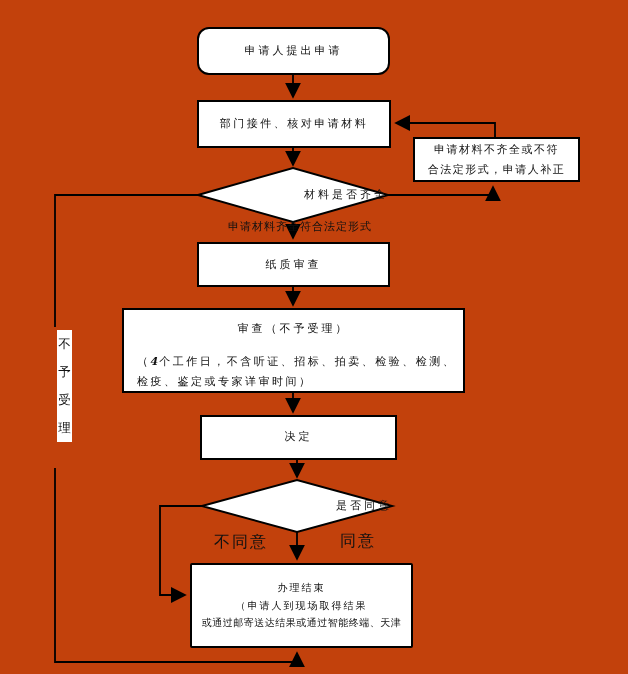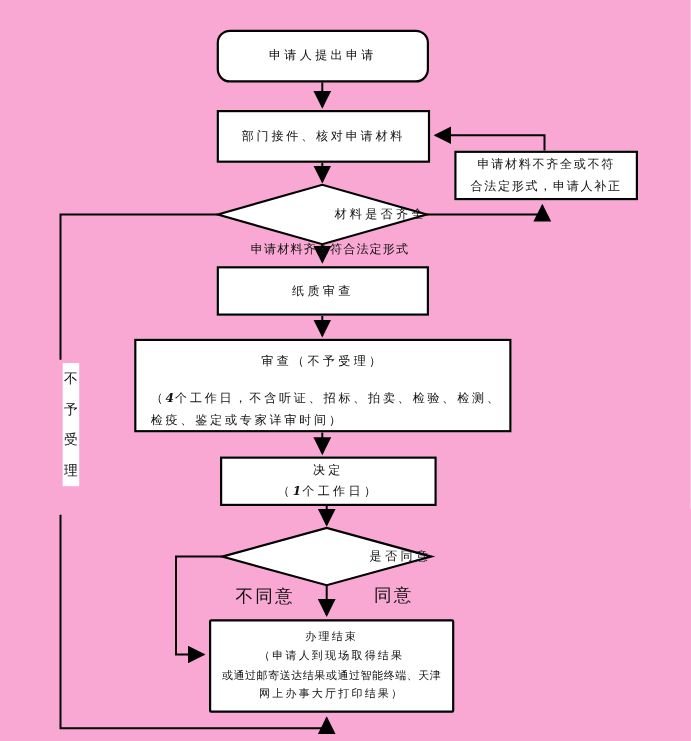"申请人提出申请" #canvas { background: #f9a8d4 -> #c2410c }
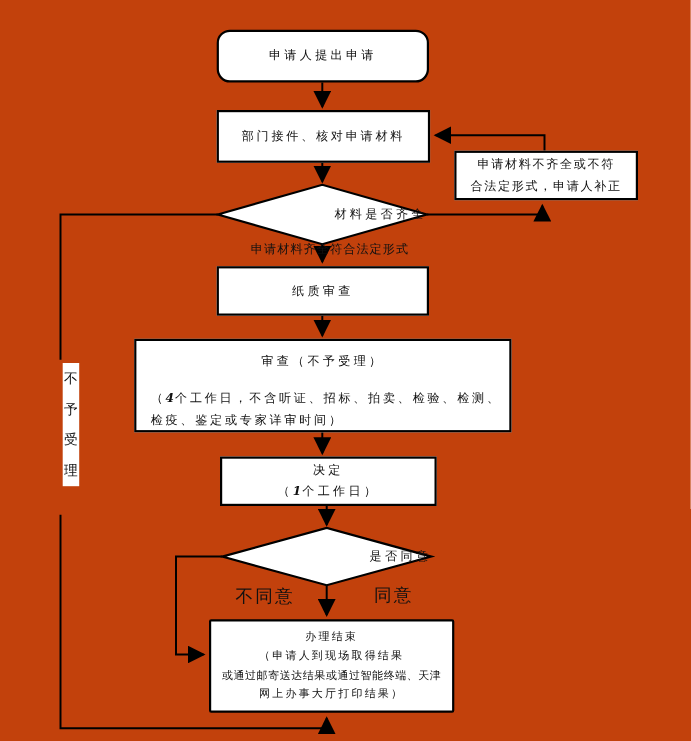"（1个工作日）" div.nowrap { html: <div> <span>（</span><span>1</span><span>个工作日）</span> </div> -> none }
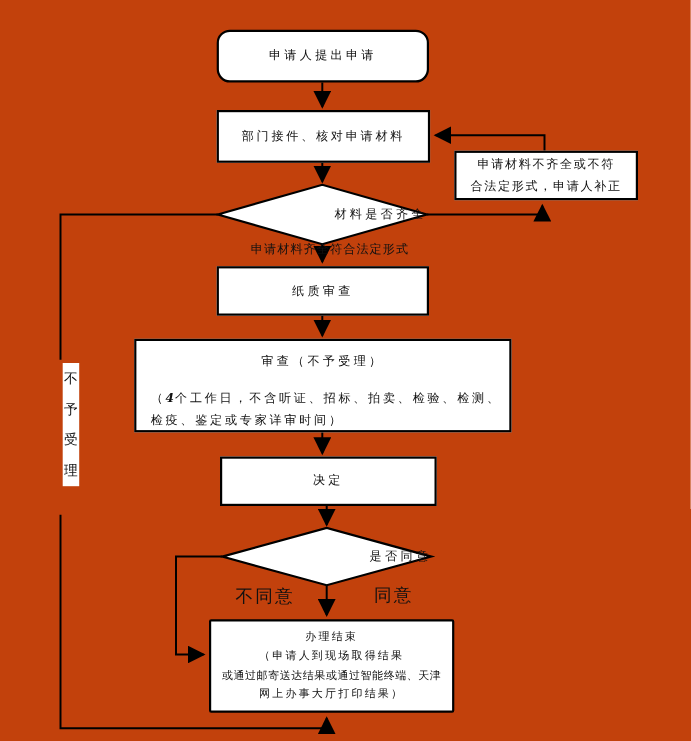"网上办事大厅打印结果）" div { html: <div>网上办事大厅打印结果）</div> -> none }
